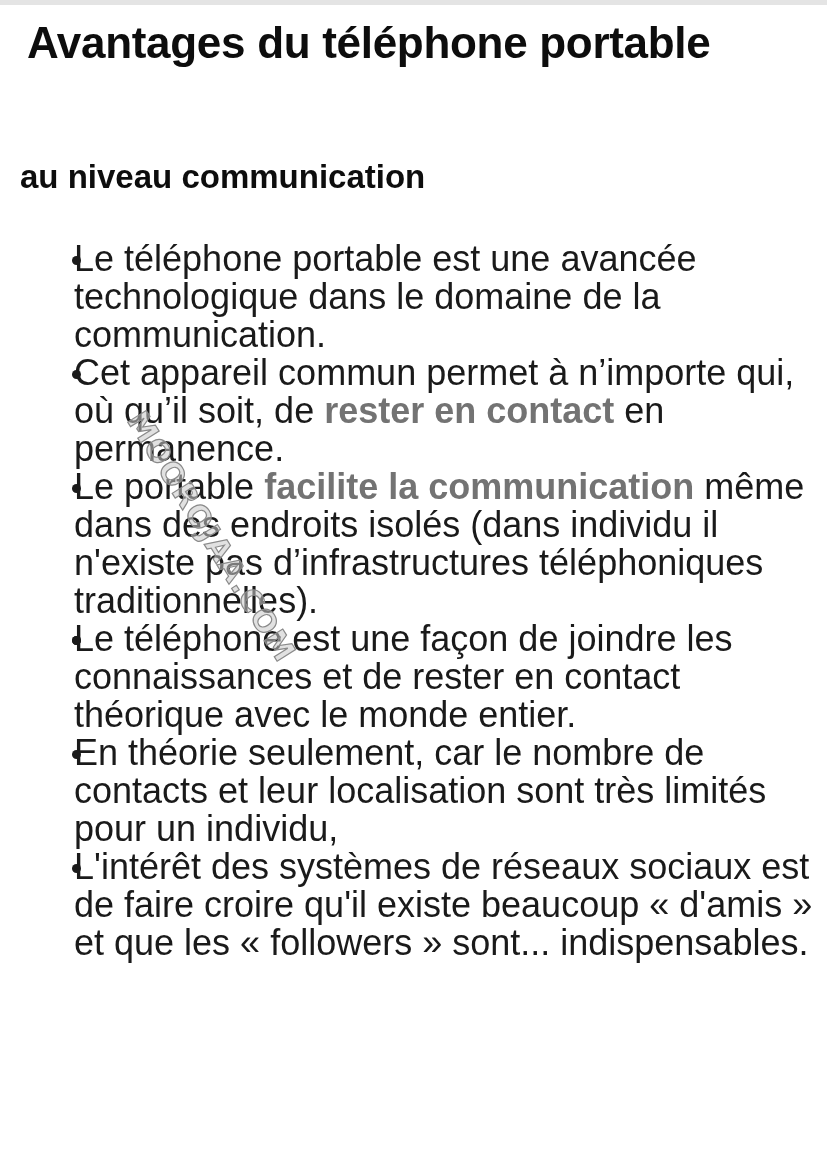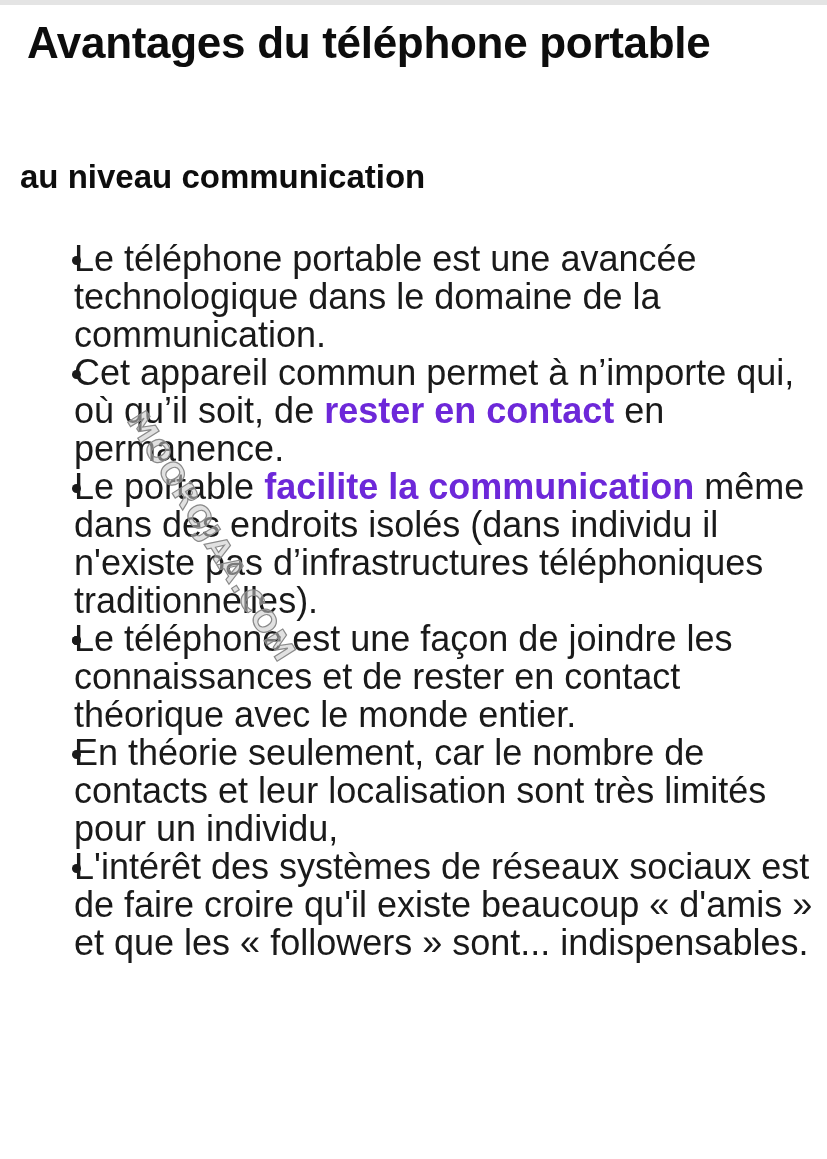"rester en contact" .bullet-item b { color: #6d28d9 -> #737373 }
